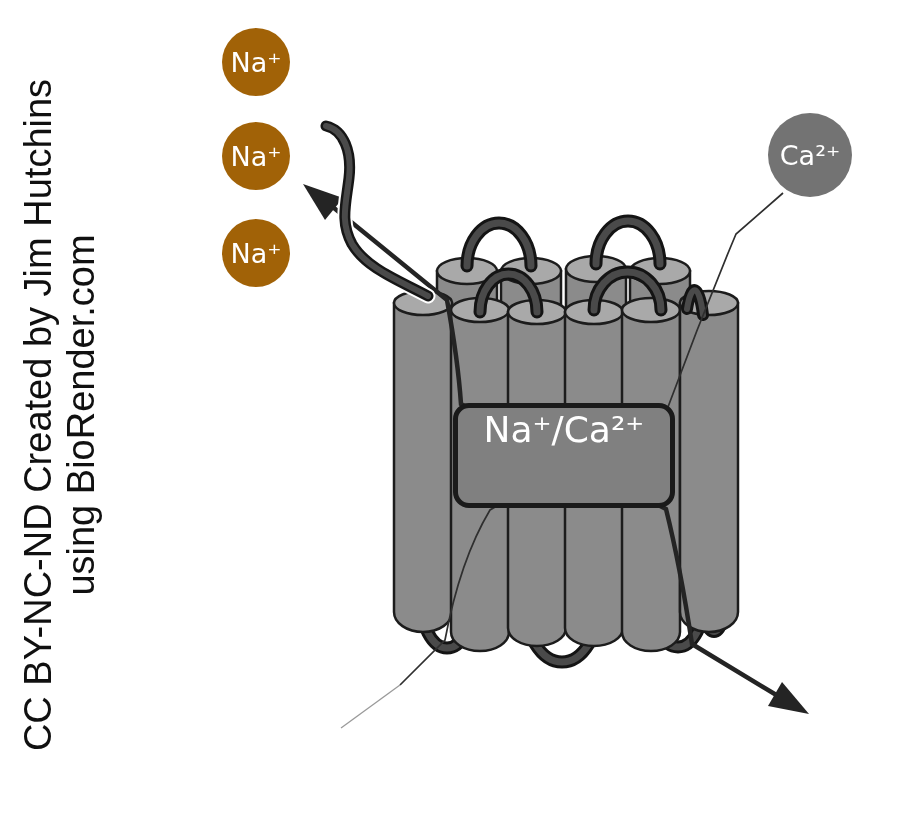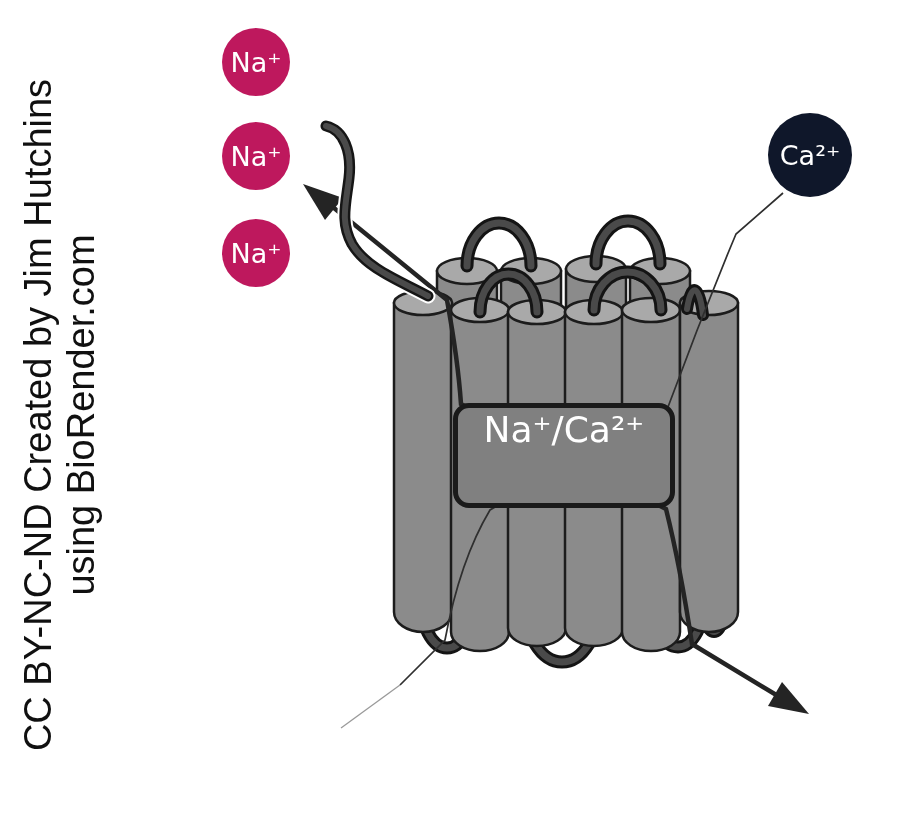"Na⁺" .ion.na { background: #be185d -> #a16207 }
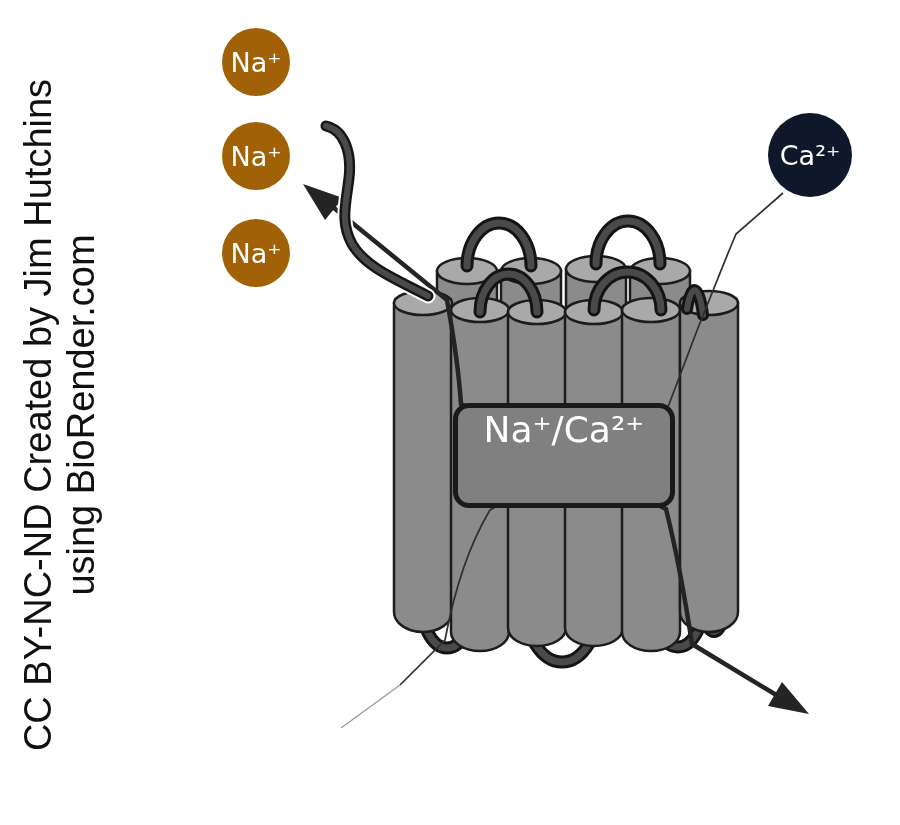"Ca²⁺" .ion.ca { background: #0f172a -> #737373 }
